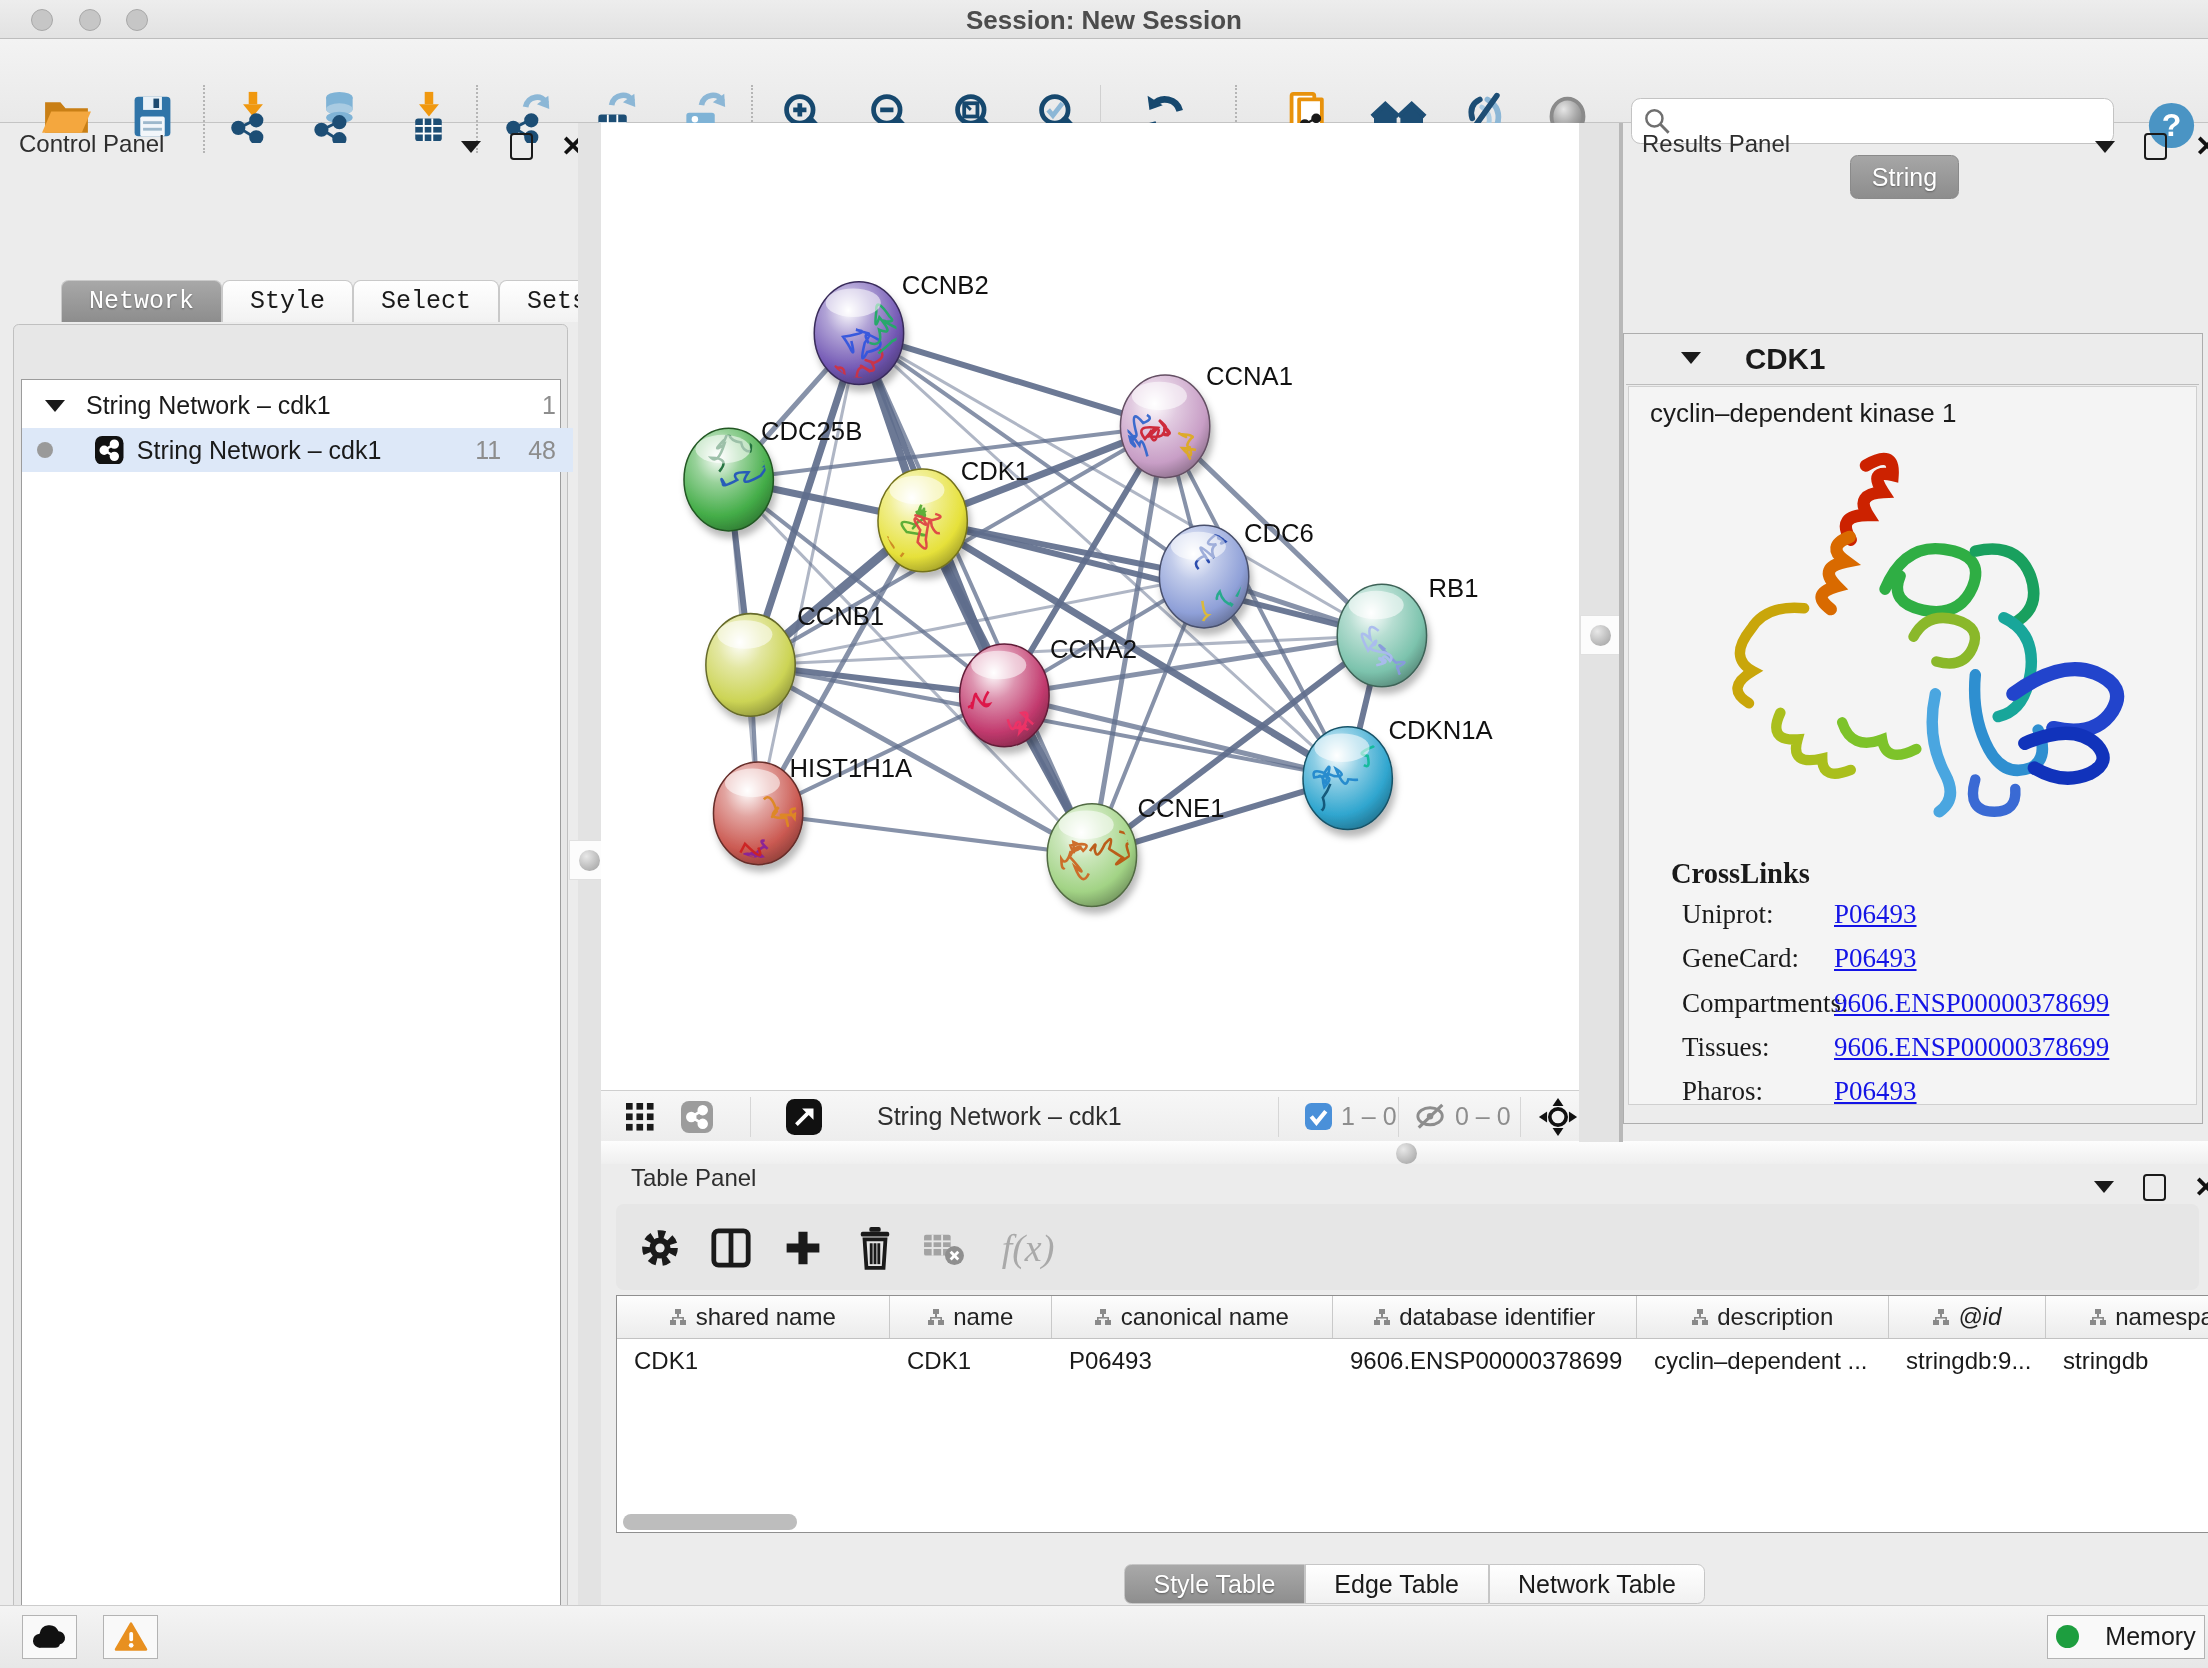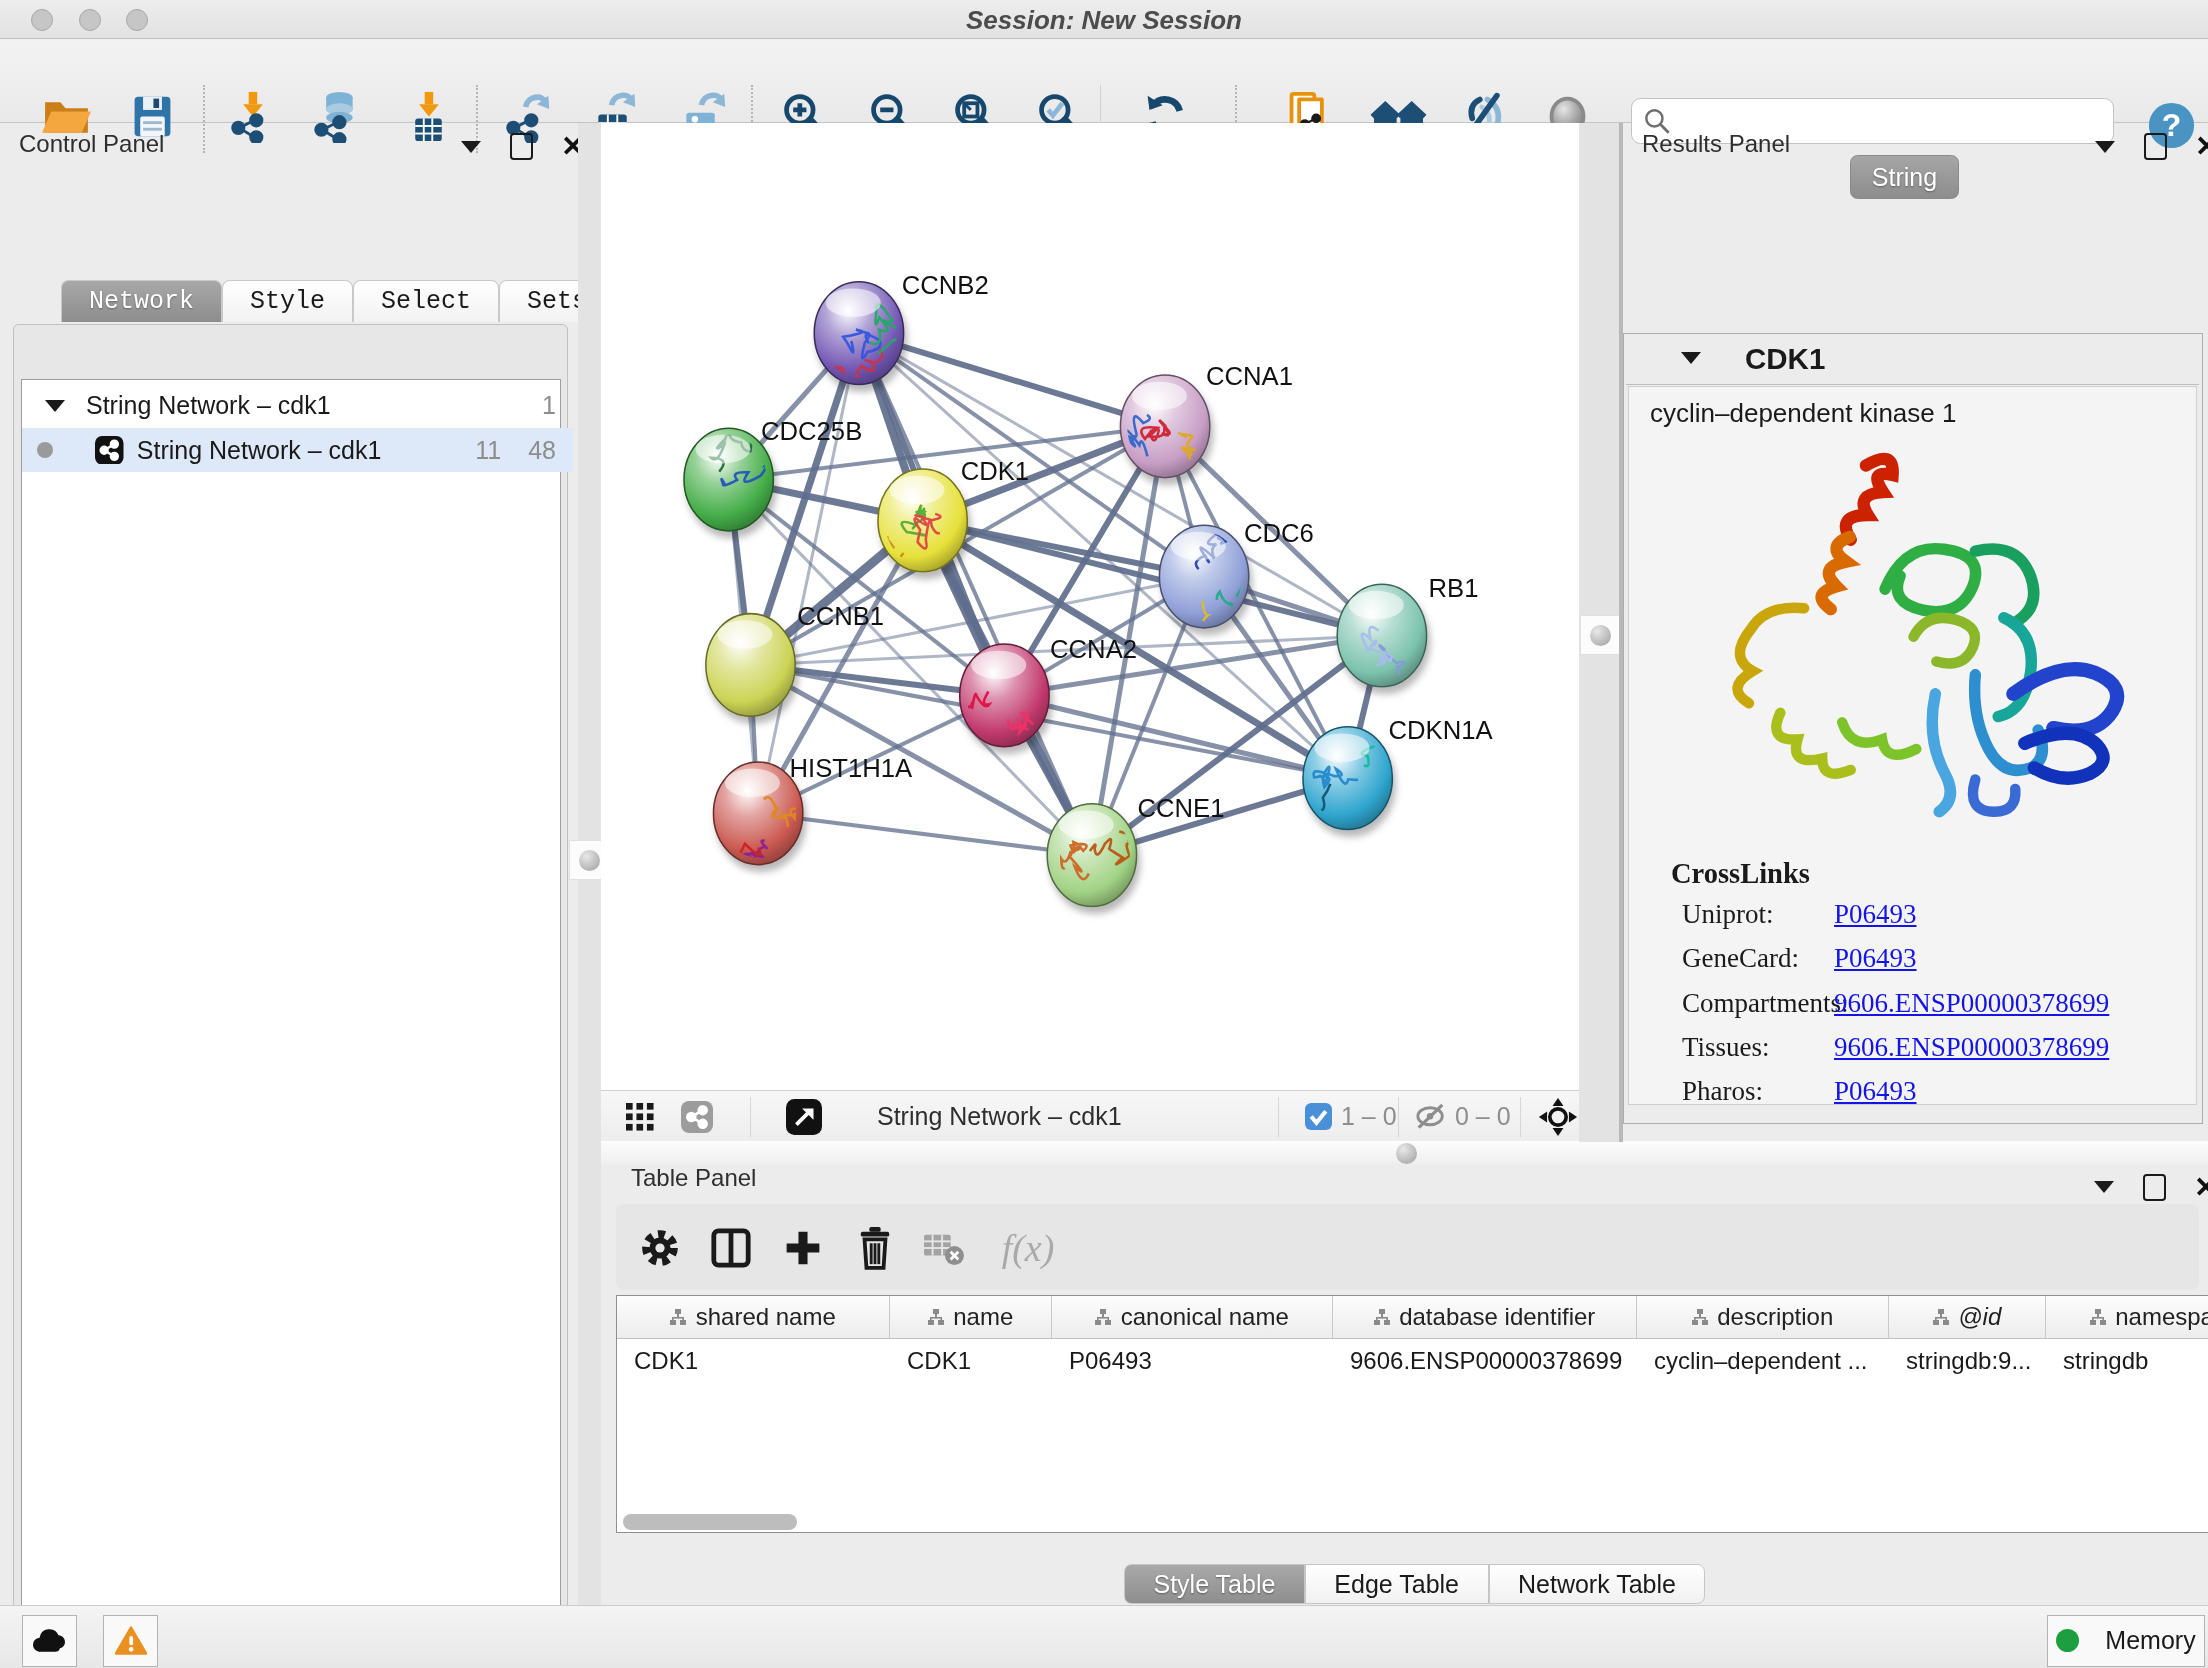"Session: New Session" #titlebar { font-style: italic -> none }
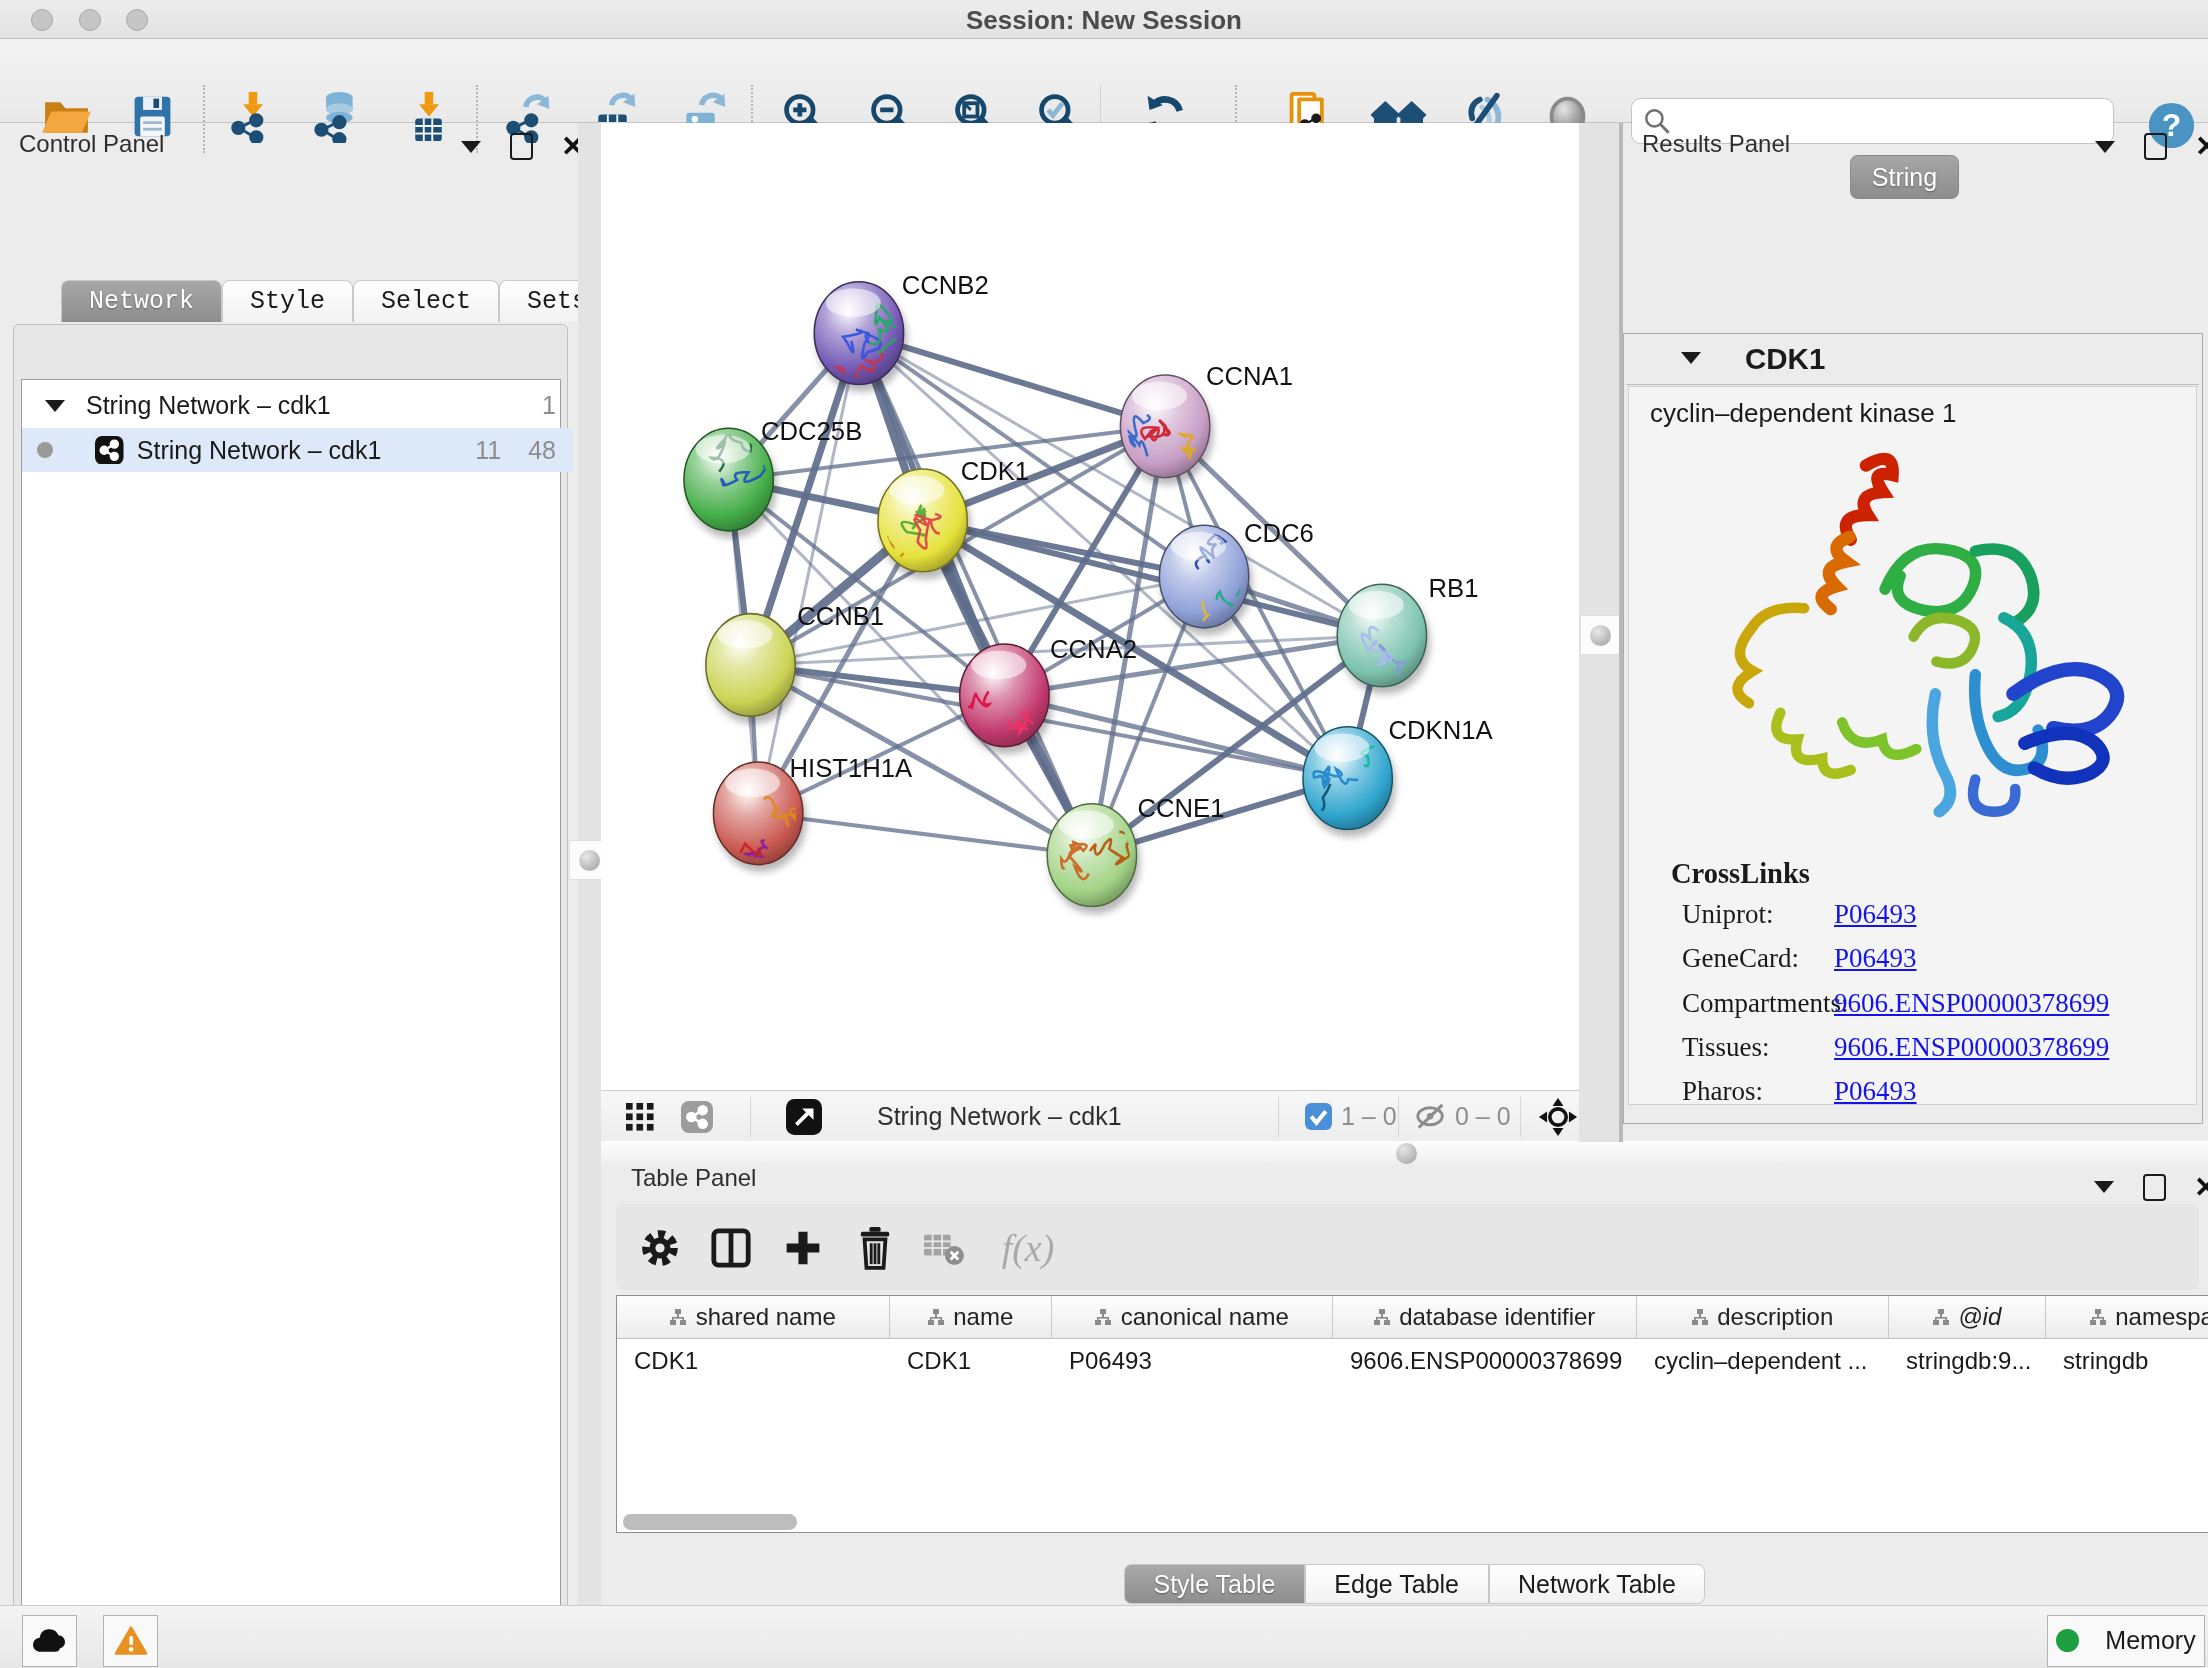"Memory" .sb-btn { height: 52px -> 44px }
